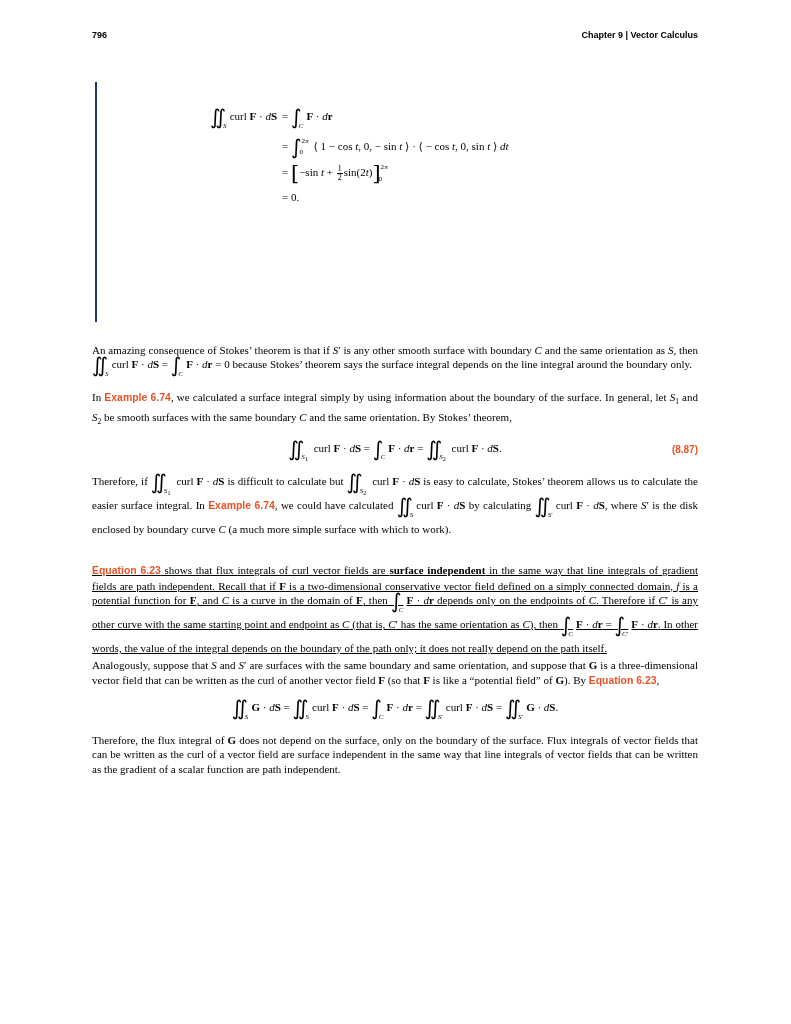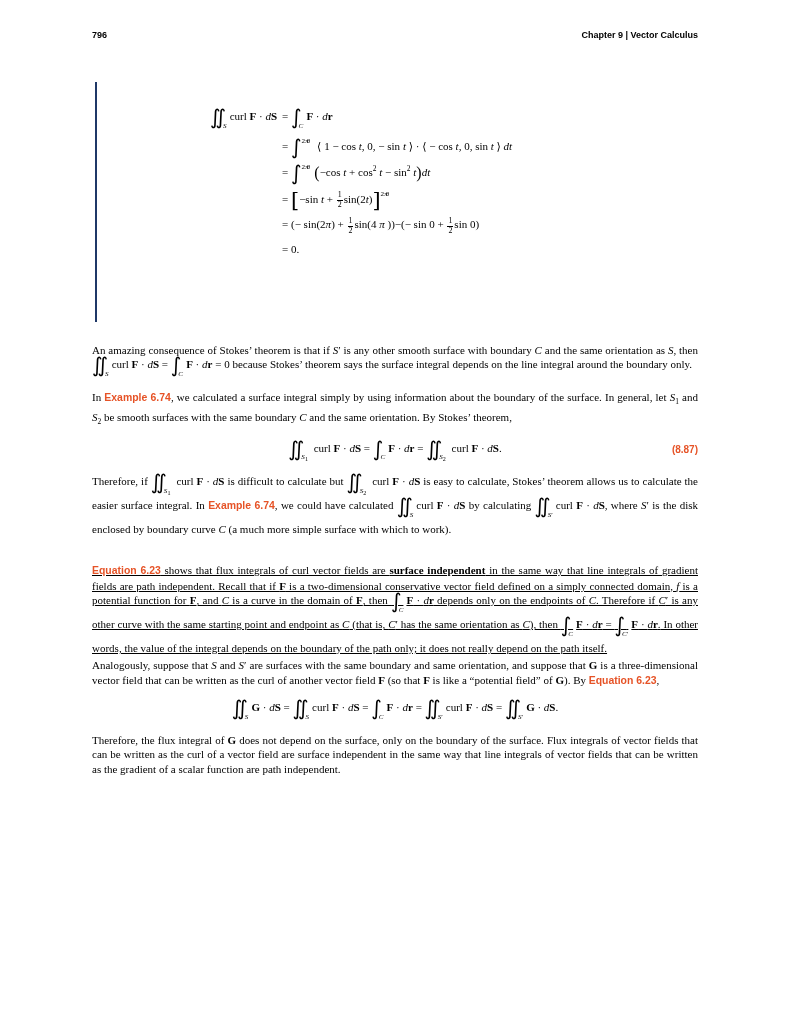"2π" .lim { flex-direction: row -> column }
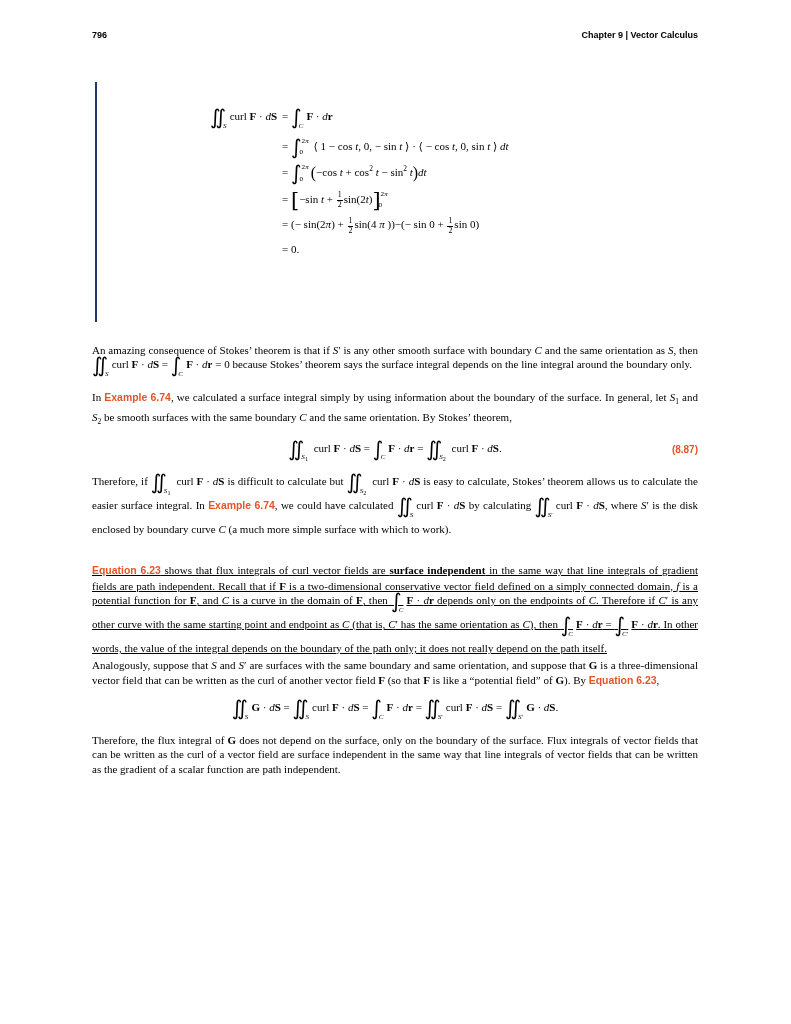"= ∫ −cos + cos" span.dr { html: <span>= <span>∫</span><span> <span>2<i>π</i></span> <span>0</span> </span><span>(</span>−cos <i>t</i> + cos<sup>2</sup> <i>t</i> − sin<sup>2</sup> <i>t</i><span>)</span><i>dt</i></span> -> none }
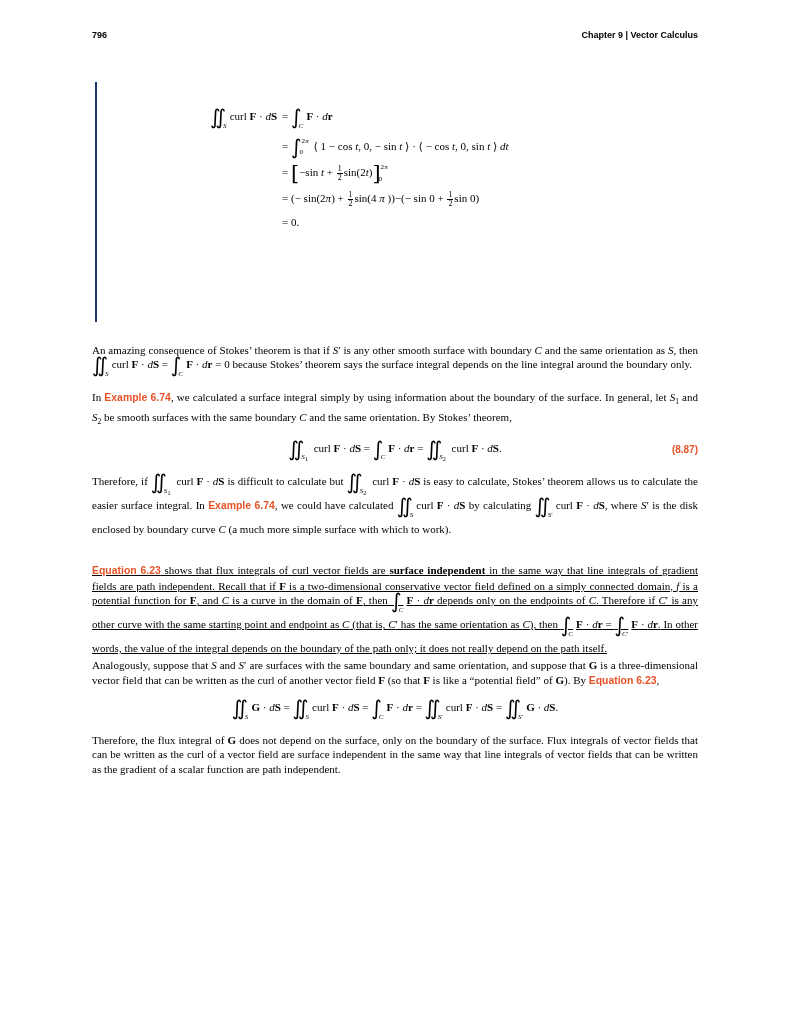"= (− sin(2π) + sin(4" span.dr { html: <span>= (− sin(2<i>π</i>) + <span> <span>1</span> <span>2</span> </span>sin(4 <i>π</i> ))−(− sin 0 + <span> <span>1</span> <span>2</span> </span>sin 0)</span> -> none }
